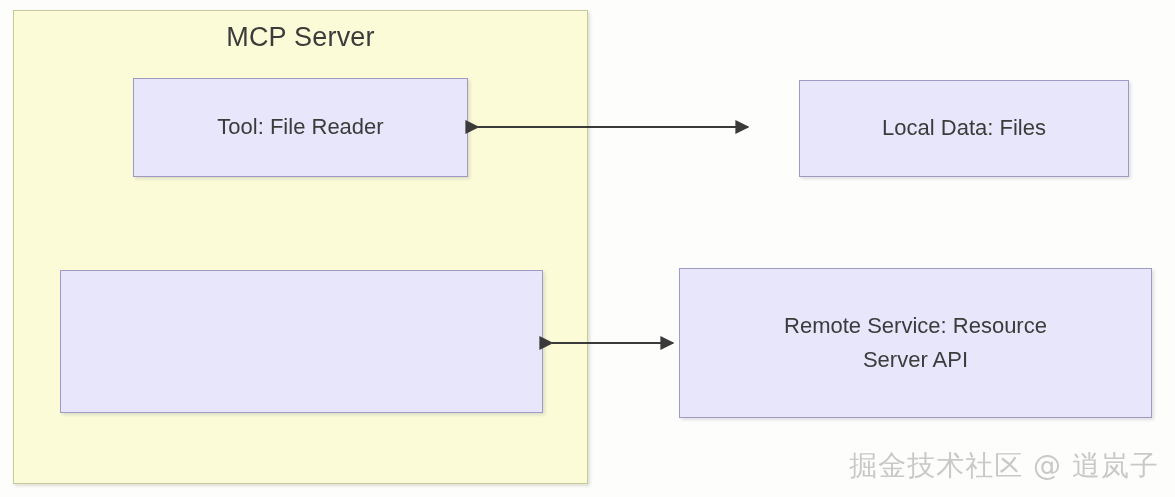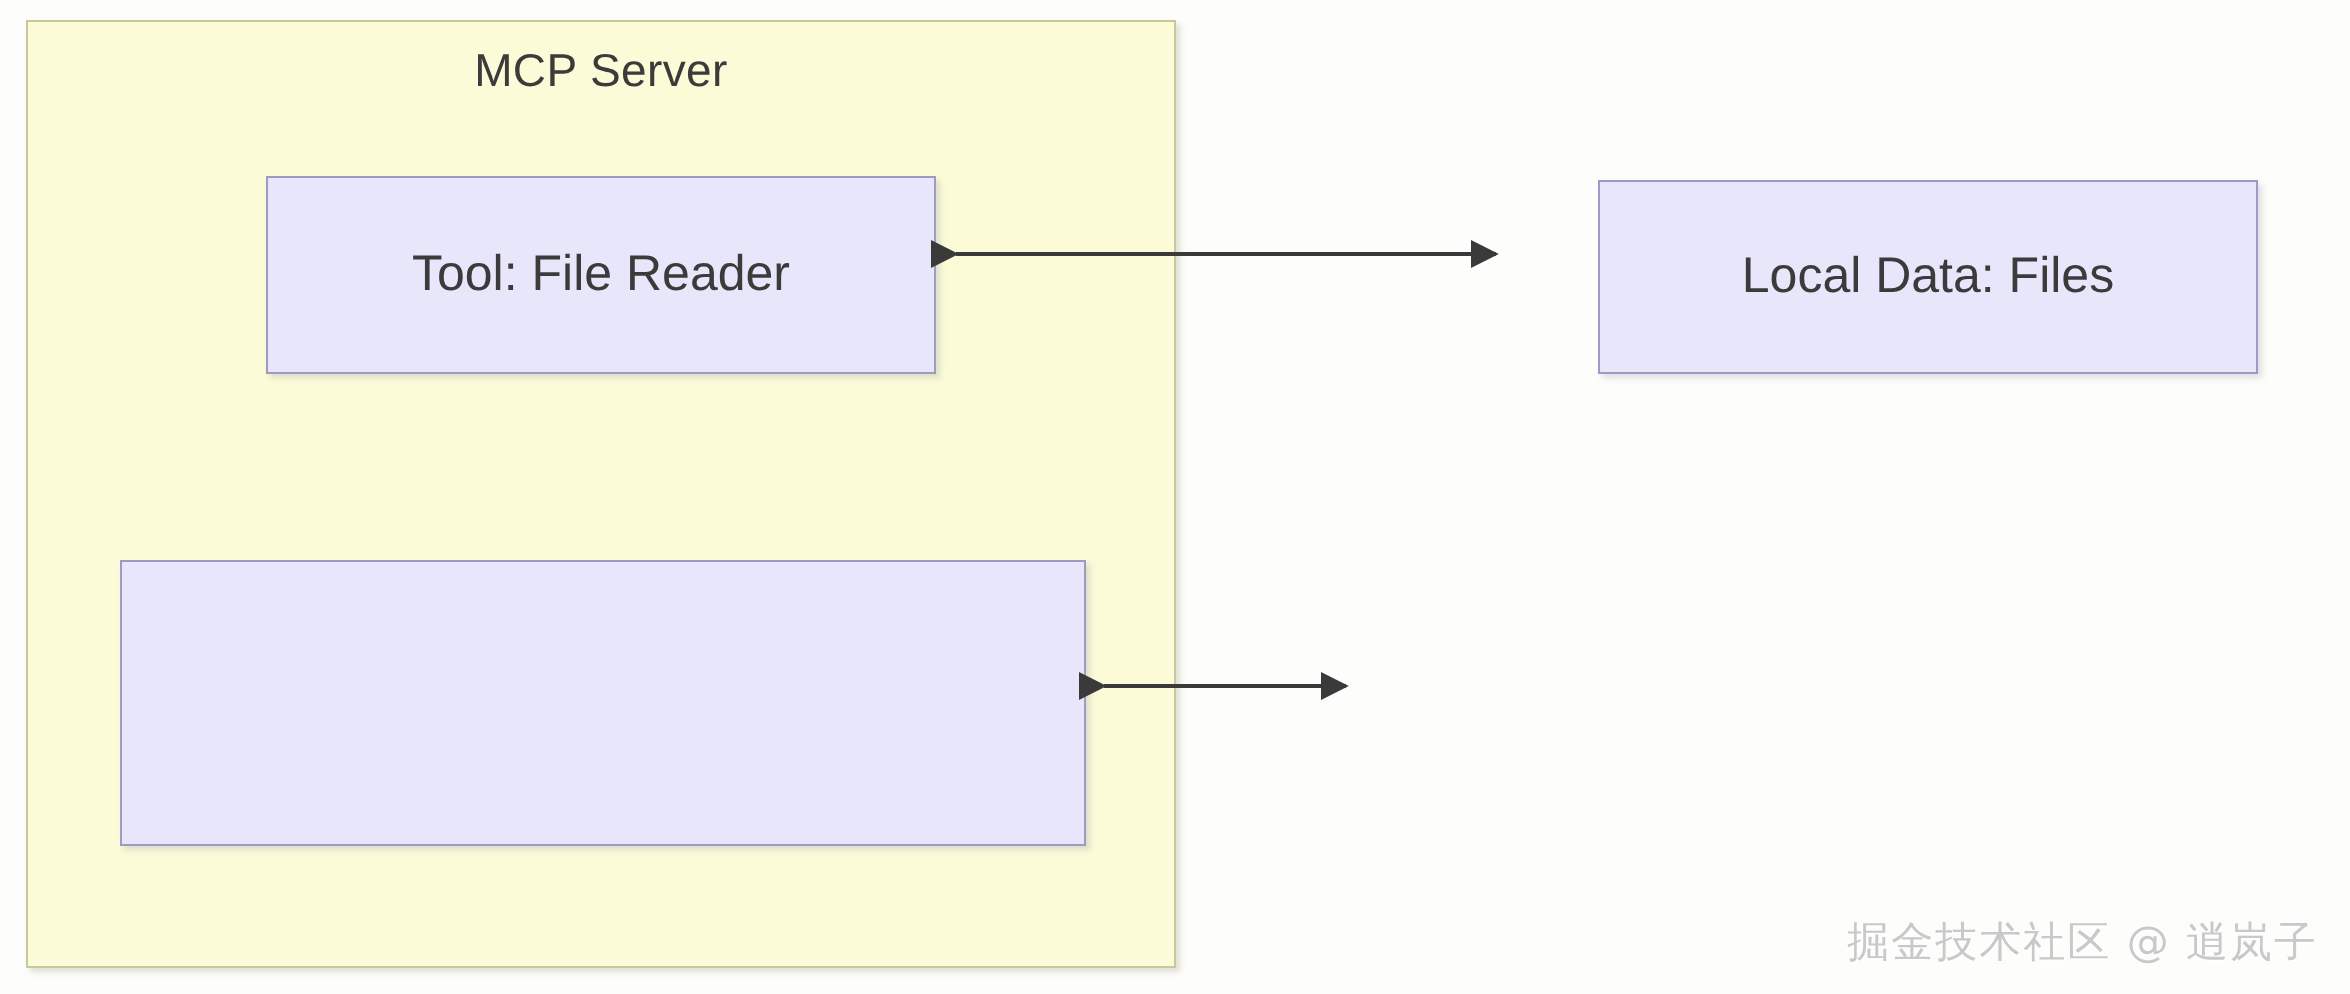"MCP Server" .container-title { font-size: 23px -> 27px }
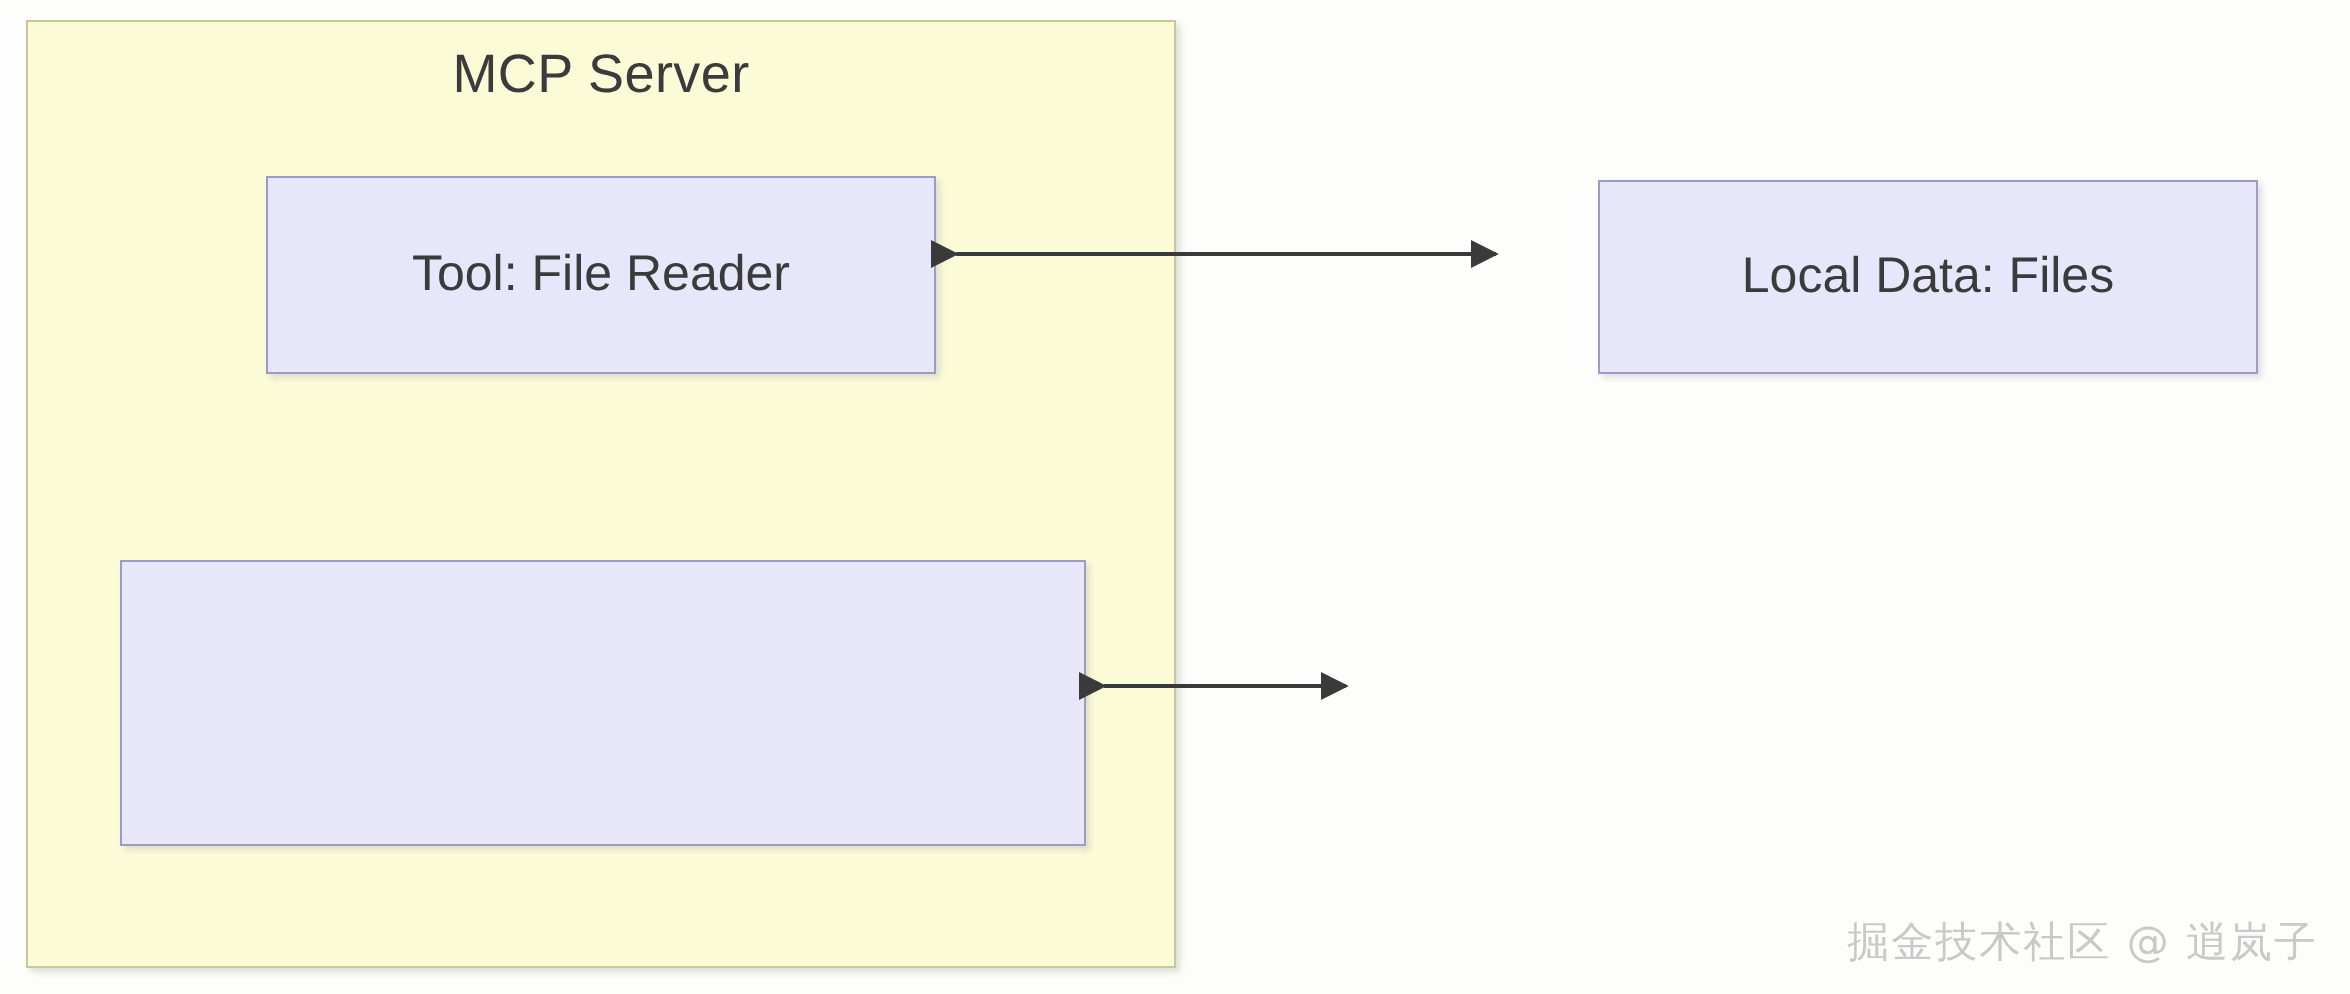"Tool: File Reader" .node { font-size: 25px -> 22px; margin-top: 10px -> none }
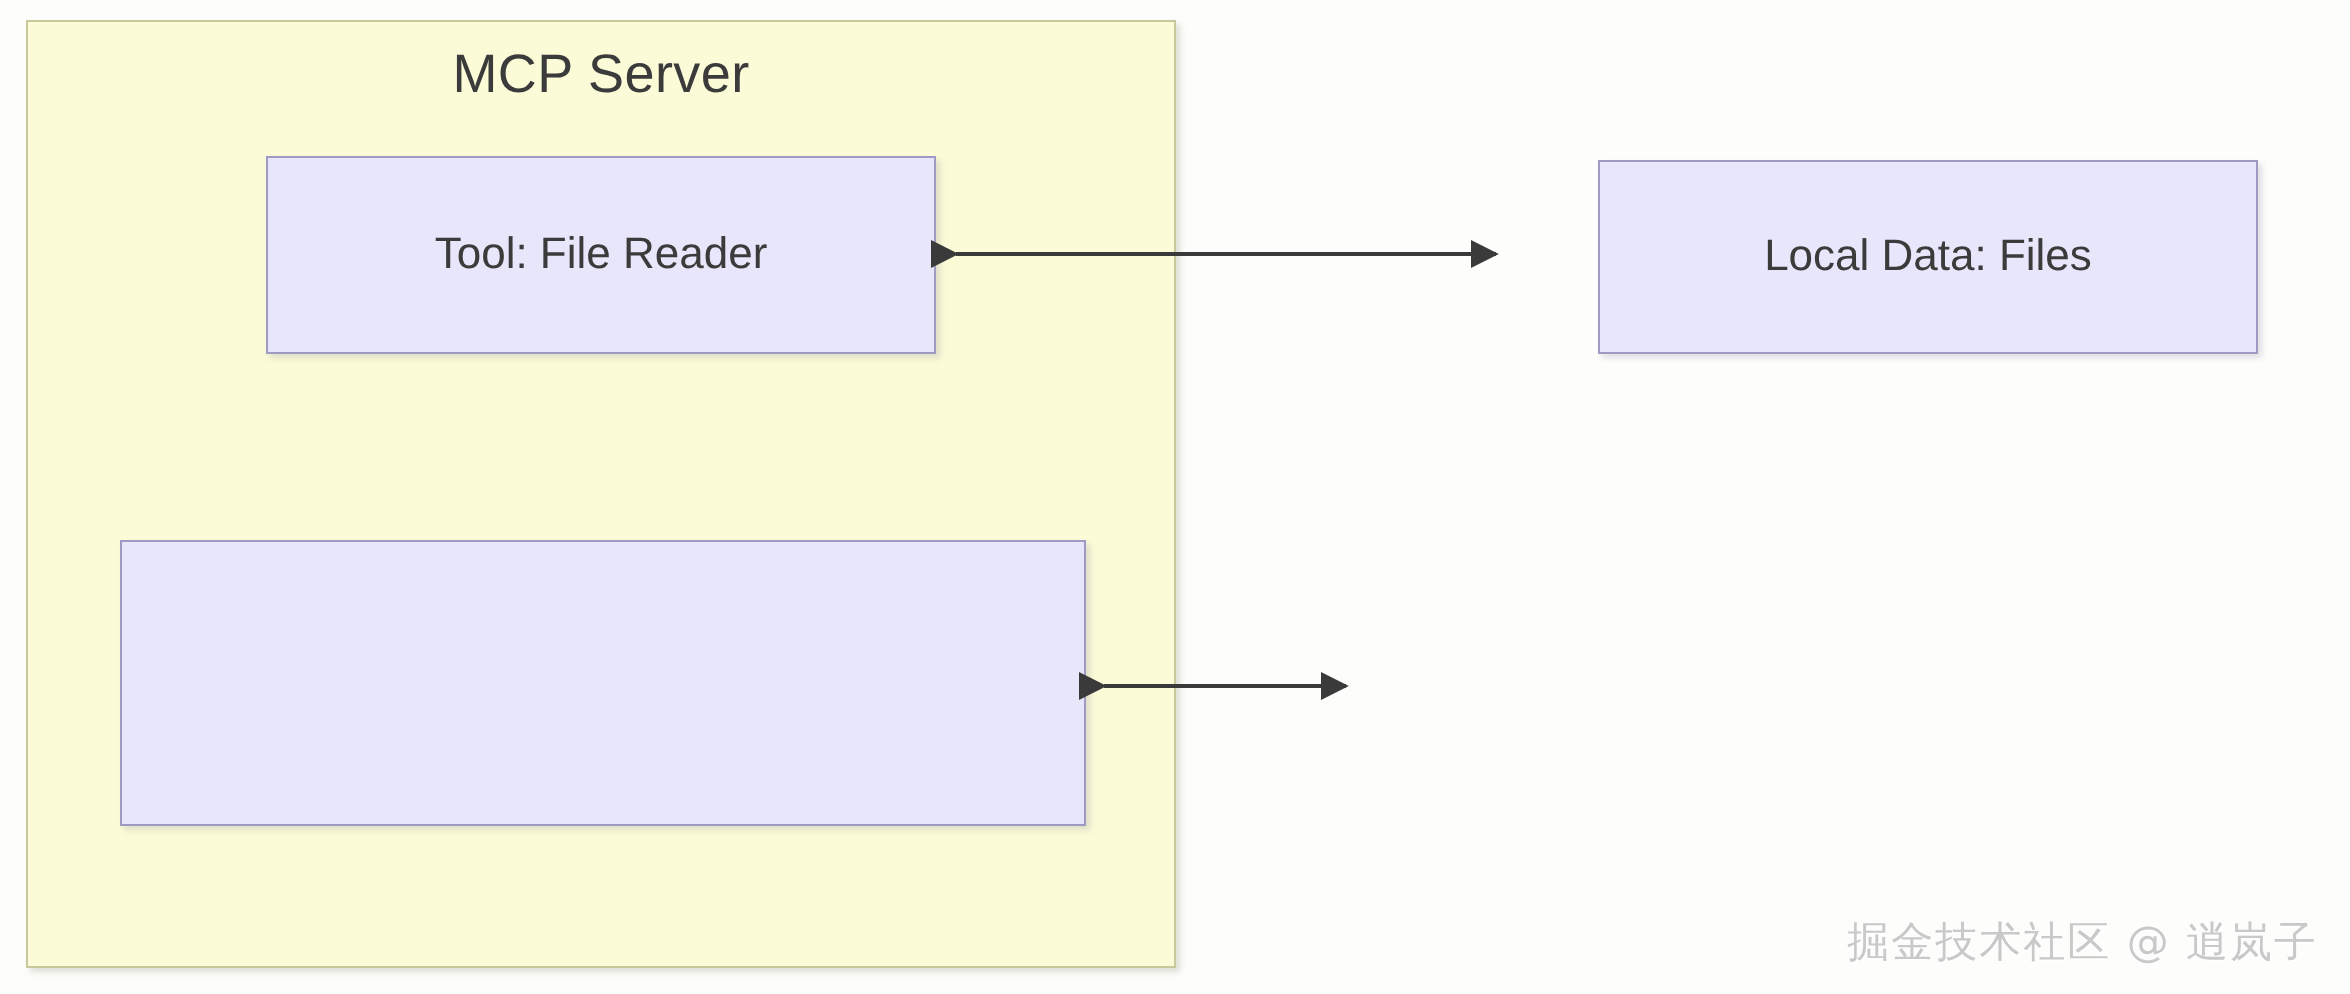"Remote Service: Resource" div.node { html: none -> <div> <span> <span>Remote Service: Resource</span><br> <span>Server API</span> </span> </div> }
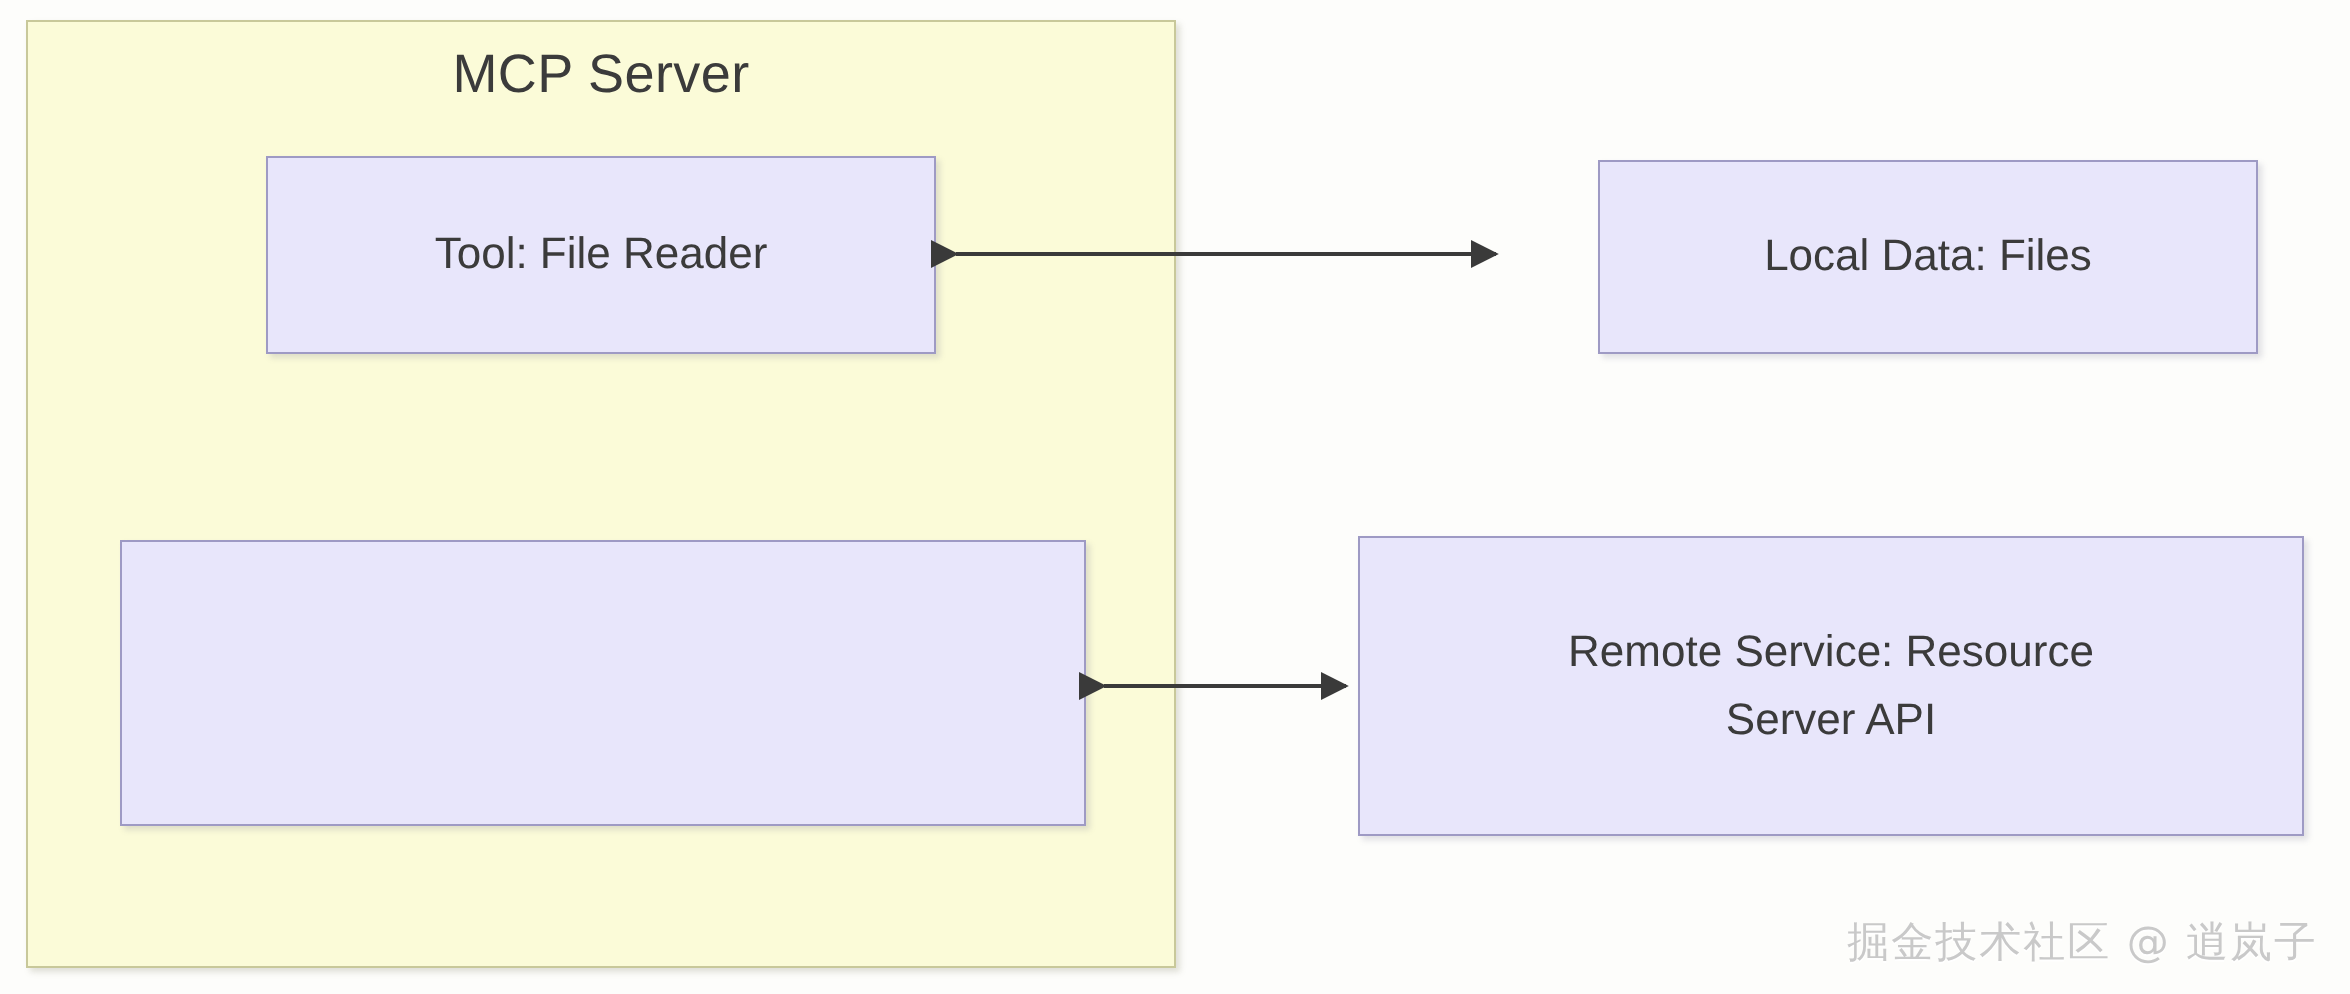"掘金技术社区 @ 逍岚子" .watermark { font-size: 21px -> 28px }
